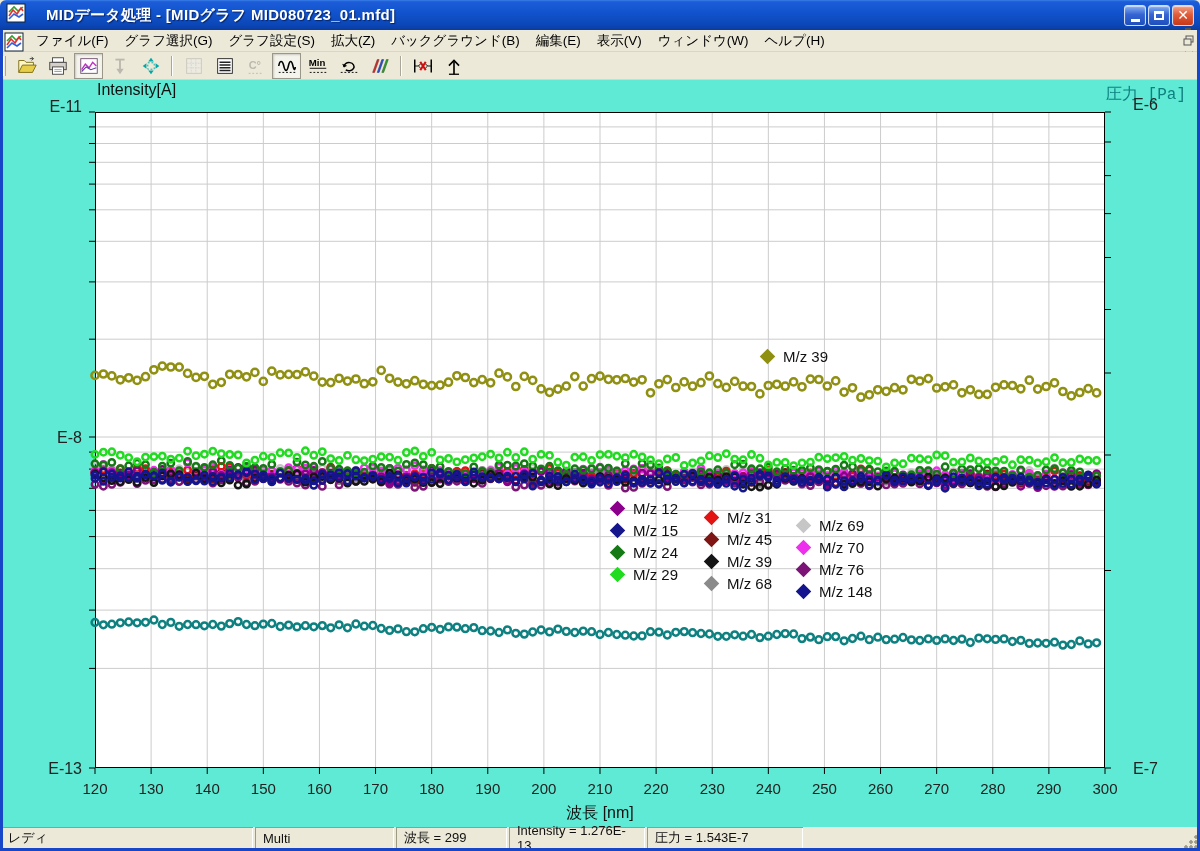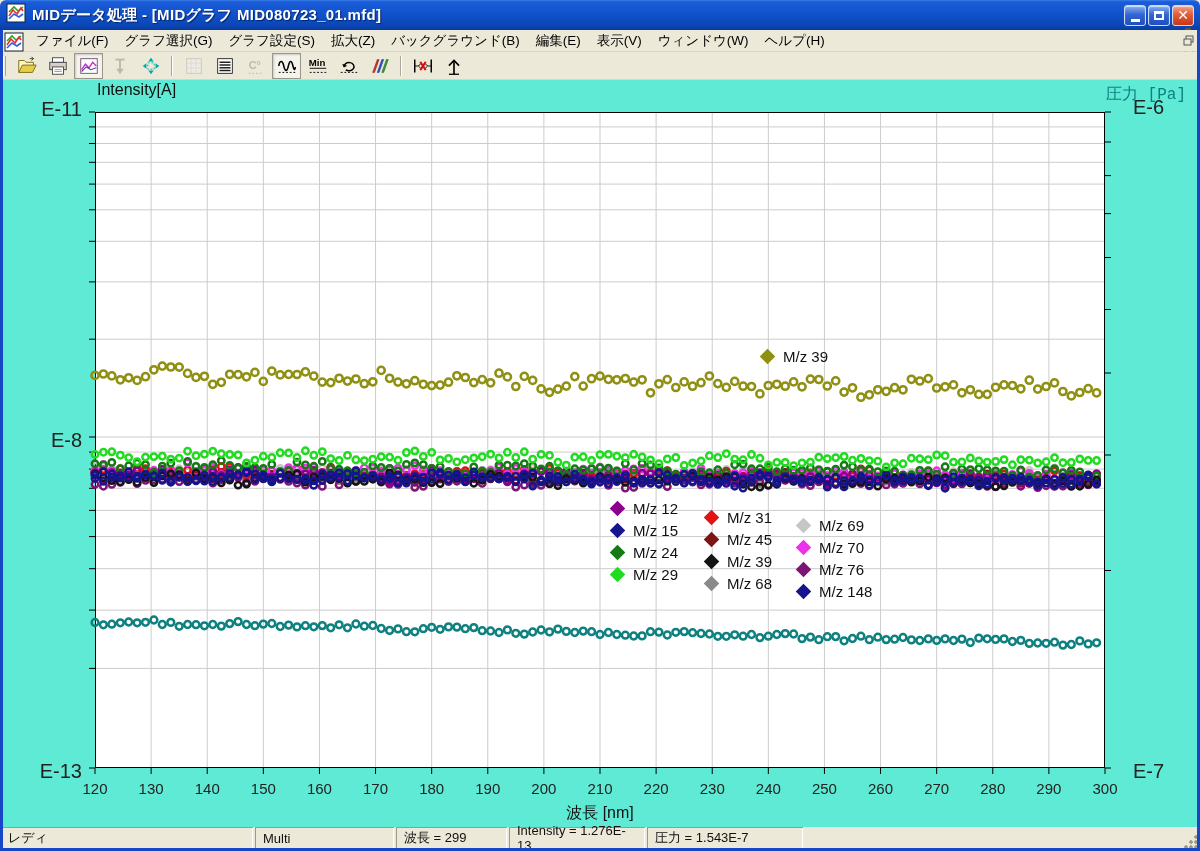"MIDデータ処理 - [MIDグラフ MID080723_01.mfd]" #title-text { margin-left: 6px -> 20px }
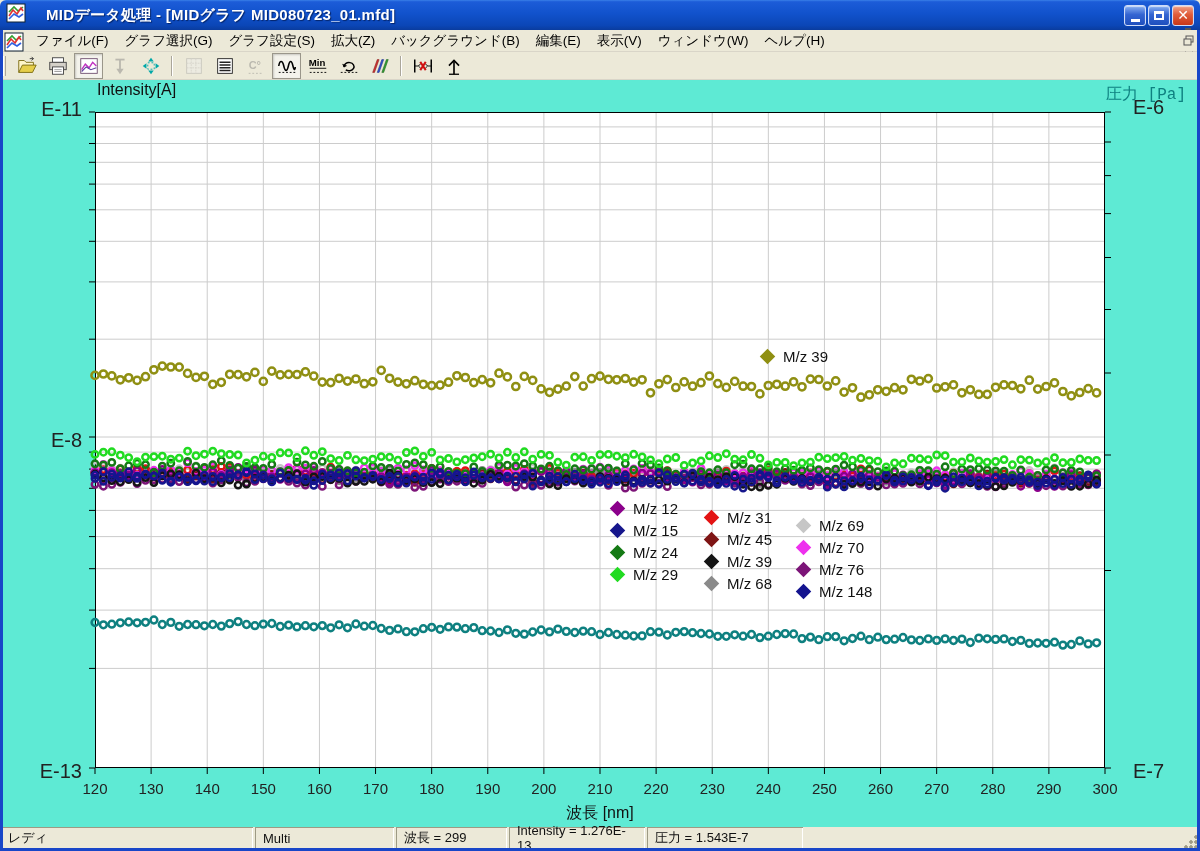"E-11" .ytick { font-size: 20px -> 16px }
